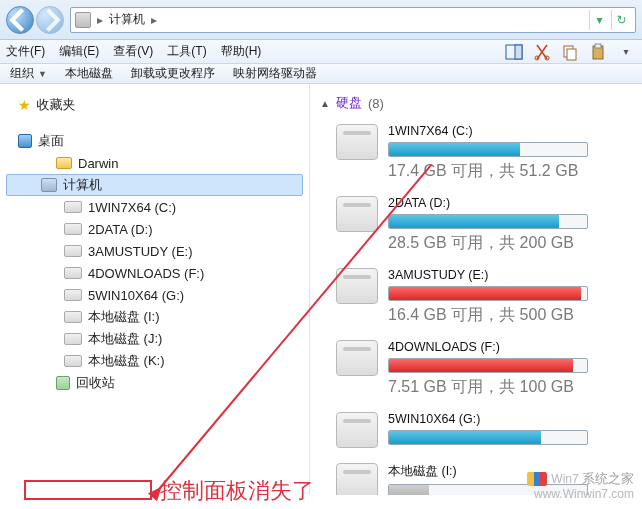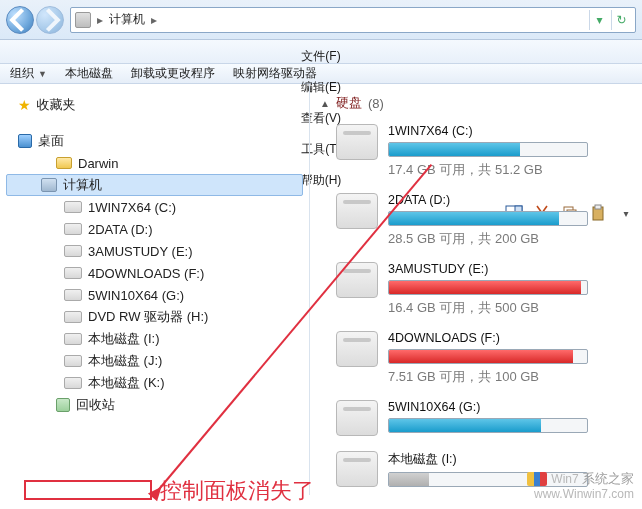"文件(F)" .menubar { flex-direction: column -> none; padding: 8px 6px -> 0 6px }
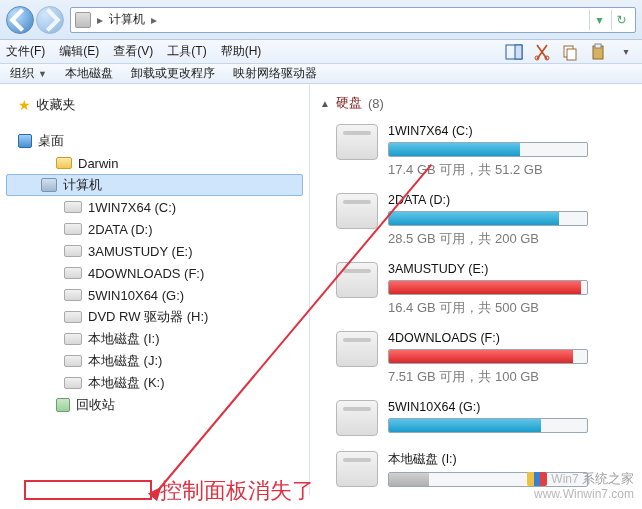"硬盘" .group-header .gname { color: #7f1d1d -> #6d28d9 }
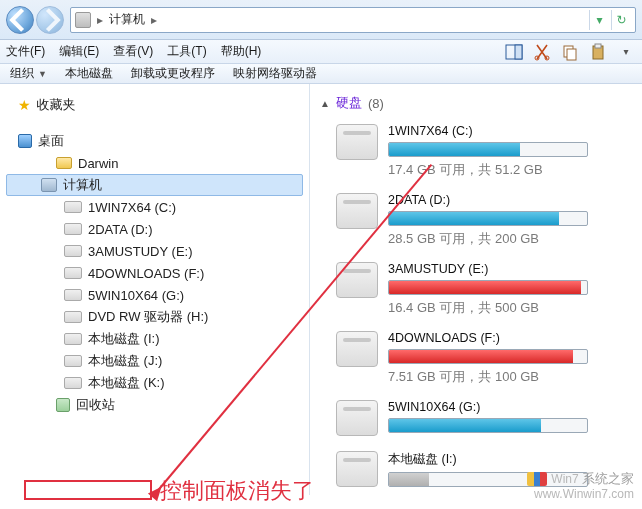"17.4 GB 可用，共 51.2 GB" .drive-stats { font-size: 13px -> 16px }
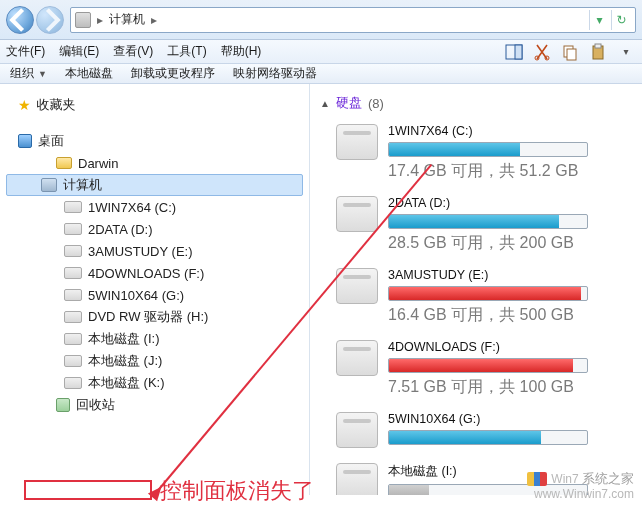"DVD RW 驱动器 (H:)" div.node { html: <div> <span></span> <span>DVD RW 驱动器 (H:)</span> </div> -> none }
